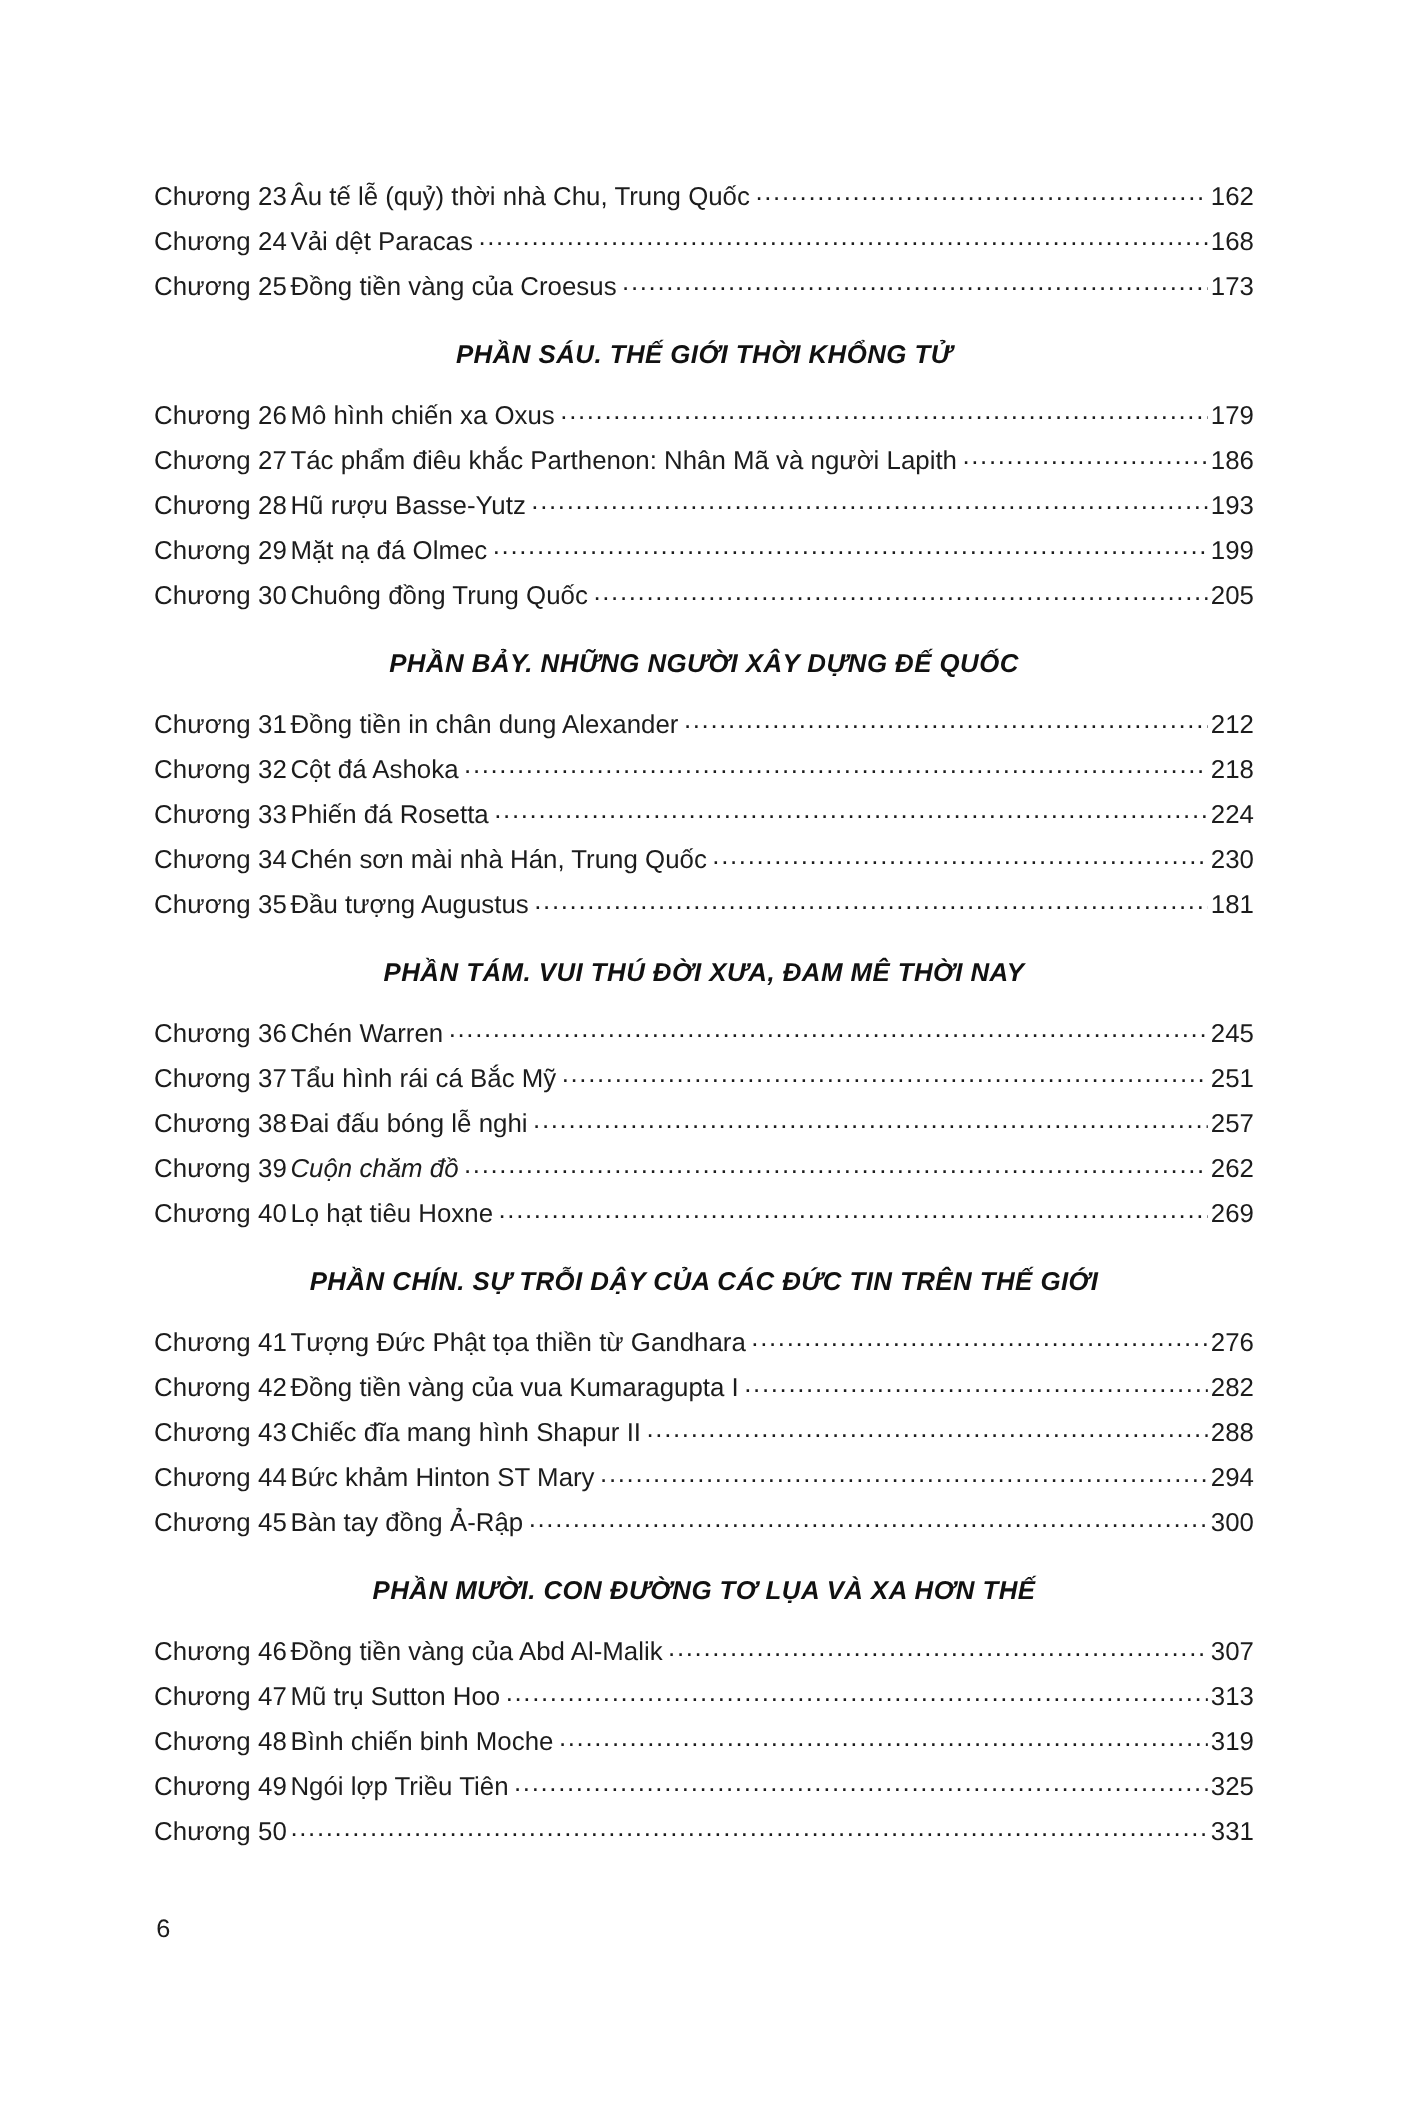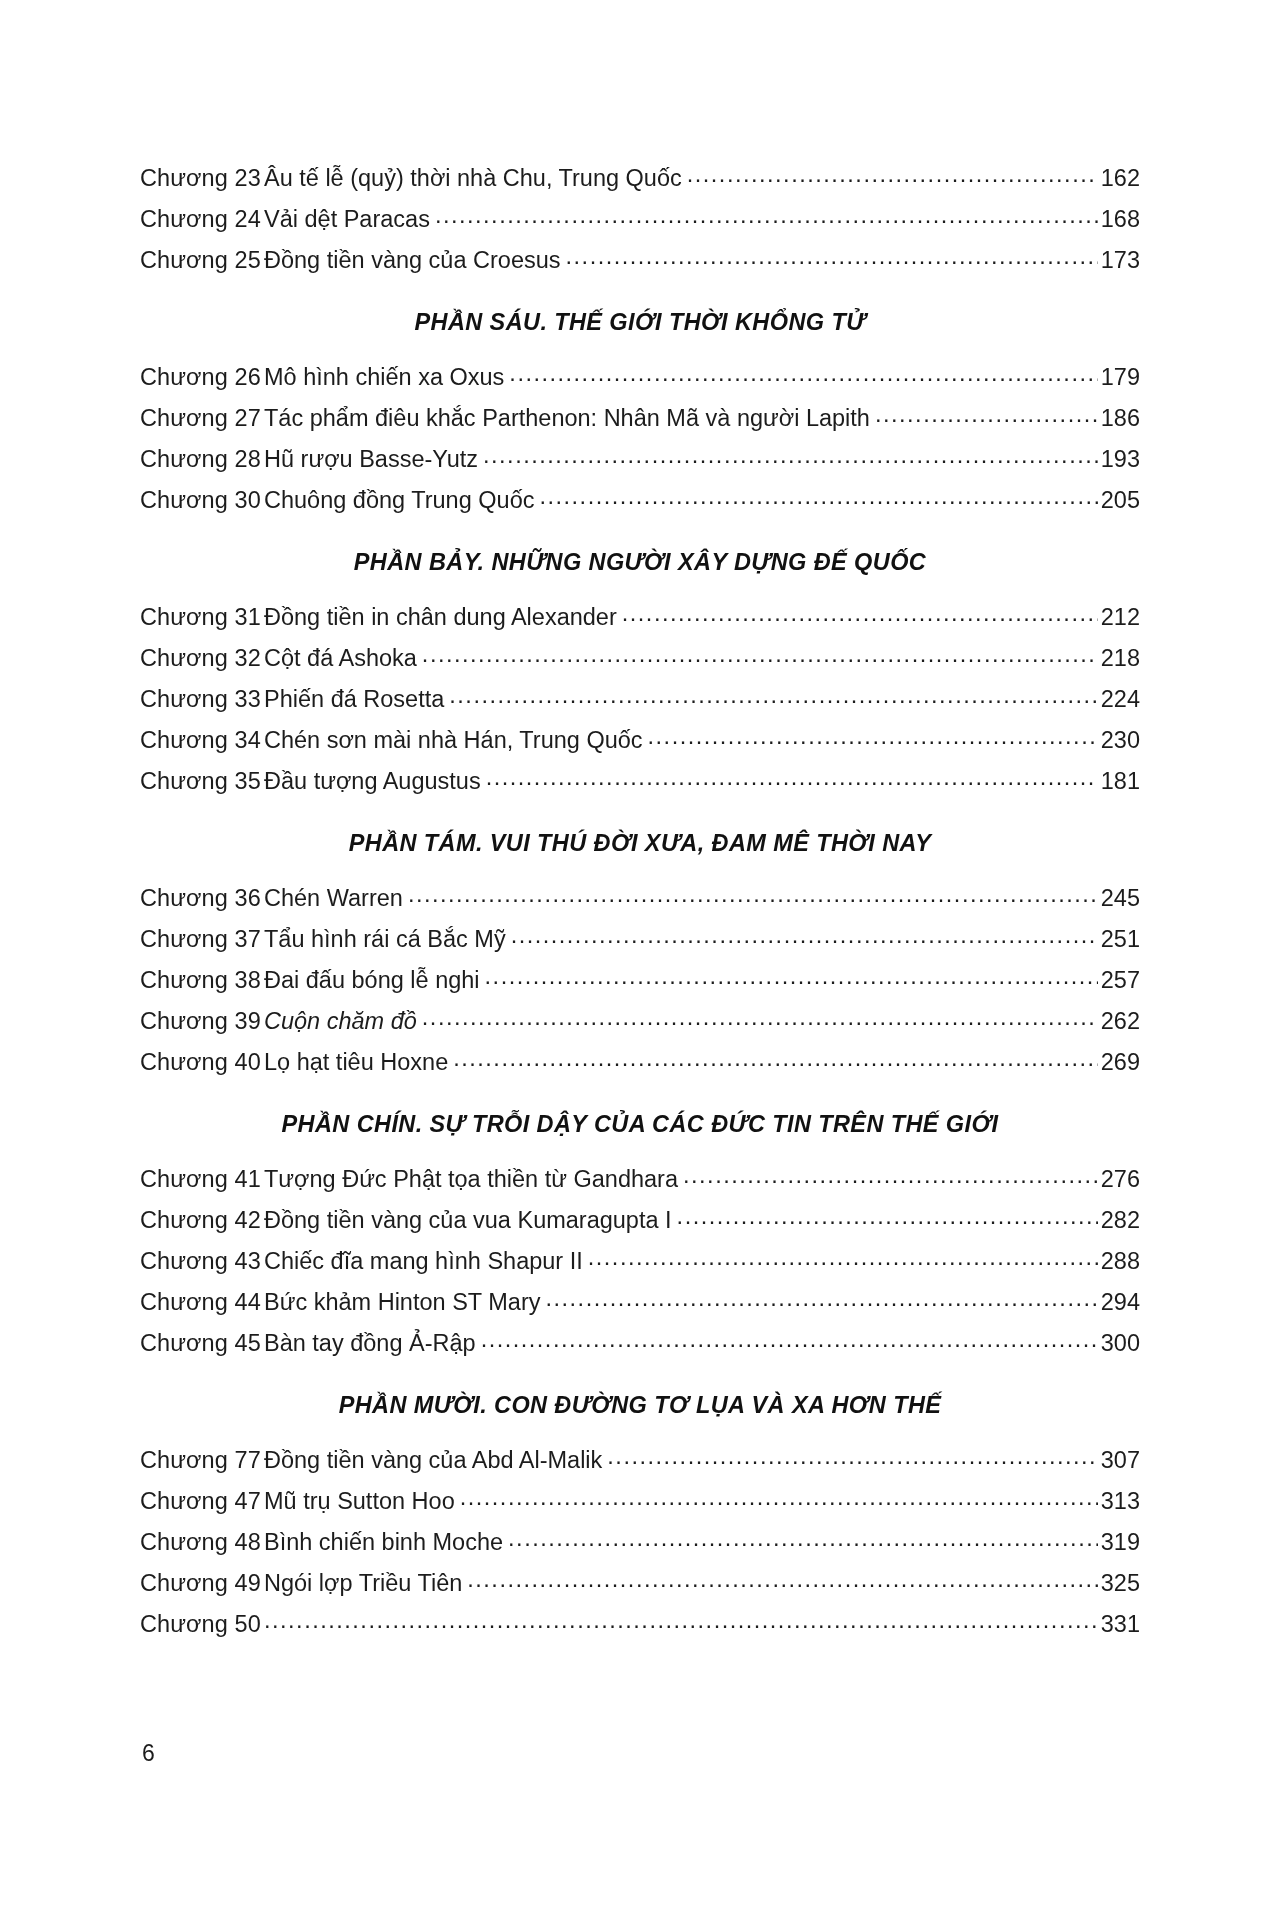"Chương 29" div.toc-row { html: none -> <div> <span>Chương 29</span> <span><span>Mặt nạ đá Olmec</span></span> <span></span> <span>199</span> </div> }
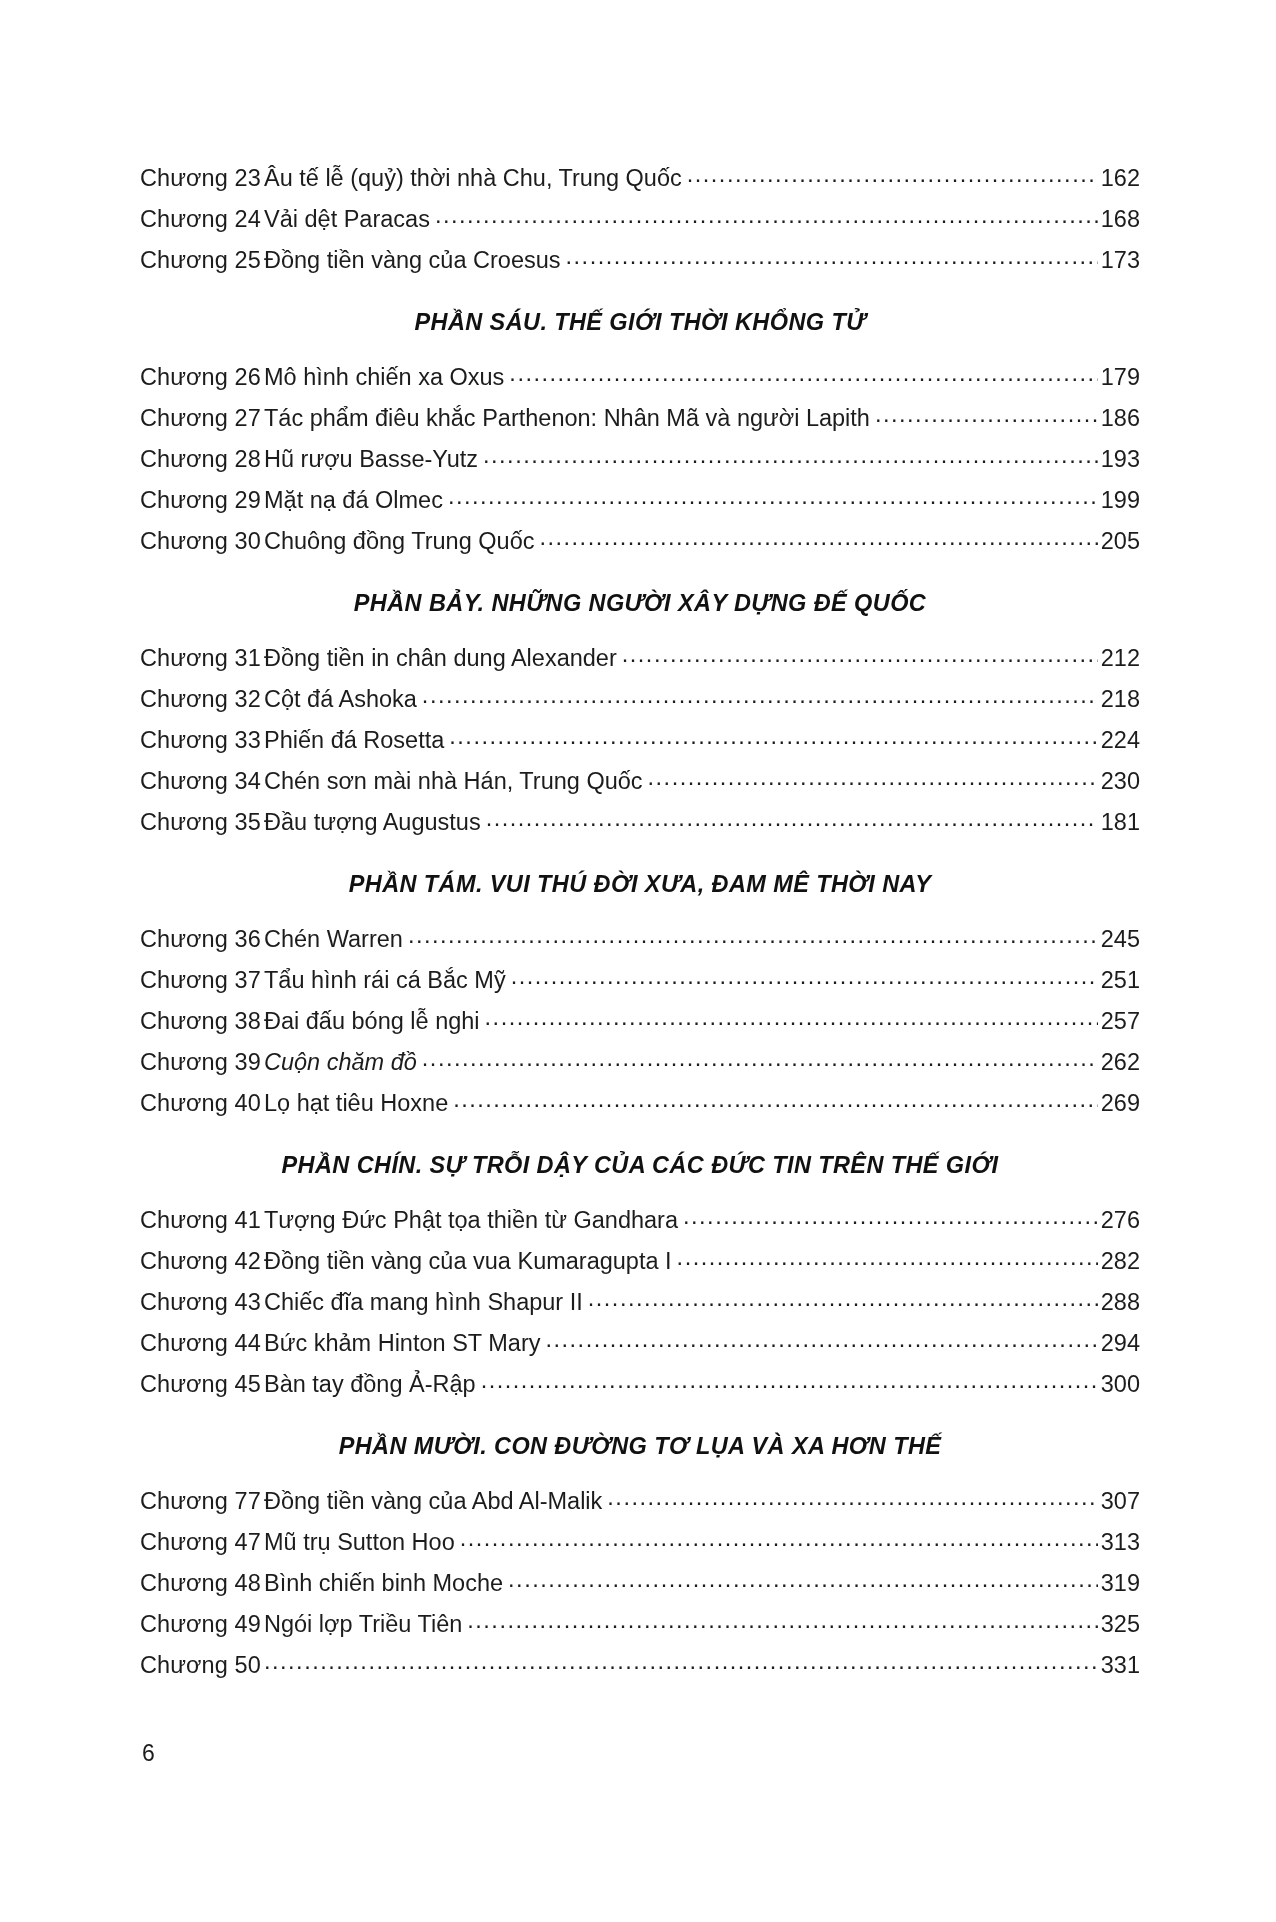"Chương 77" span.ch-label { text: 77 -> 46 }
